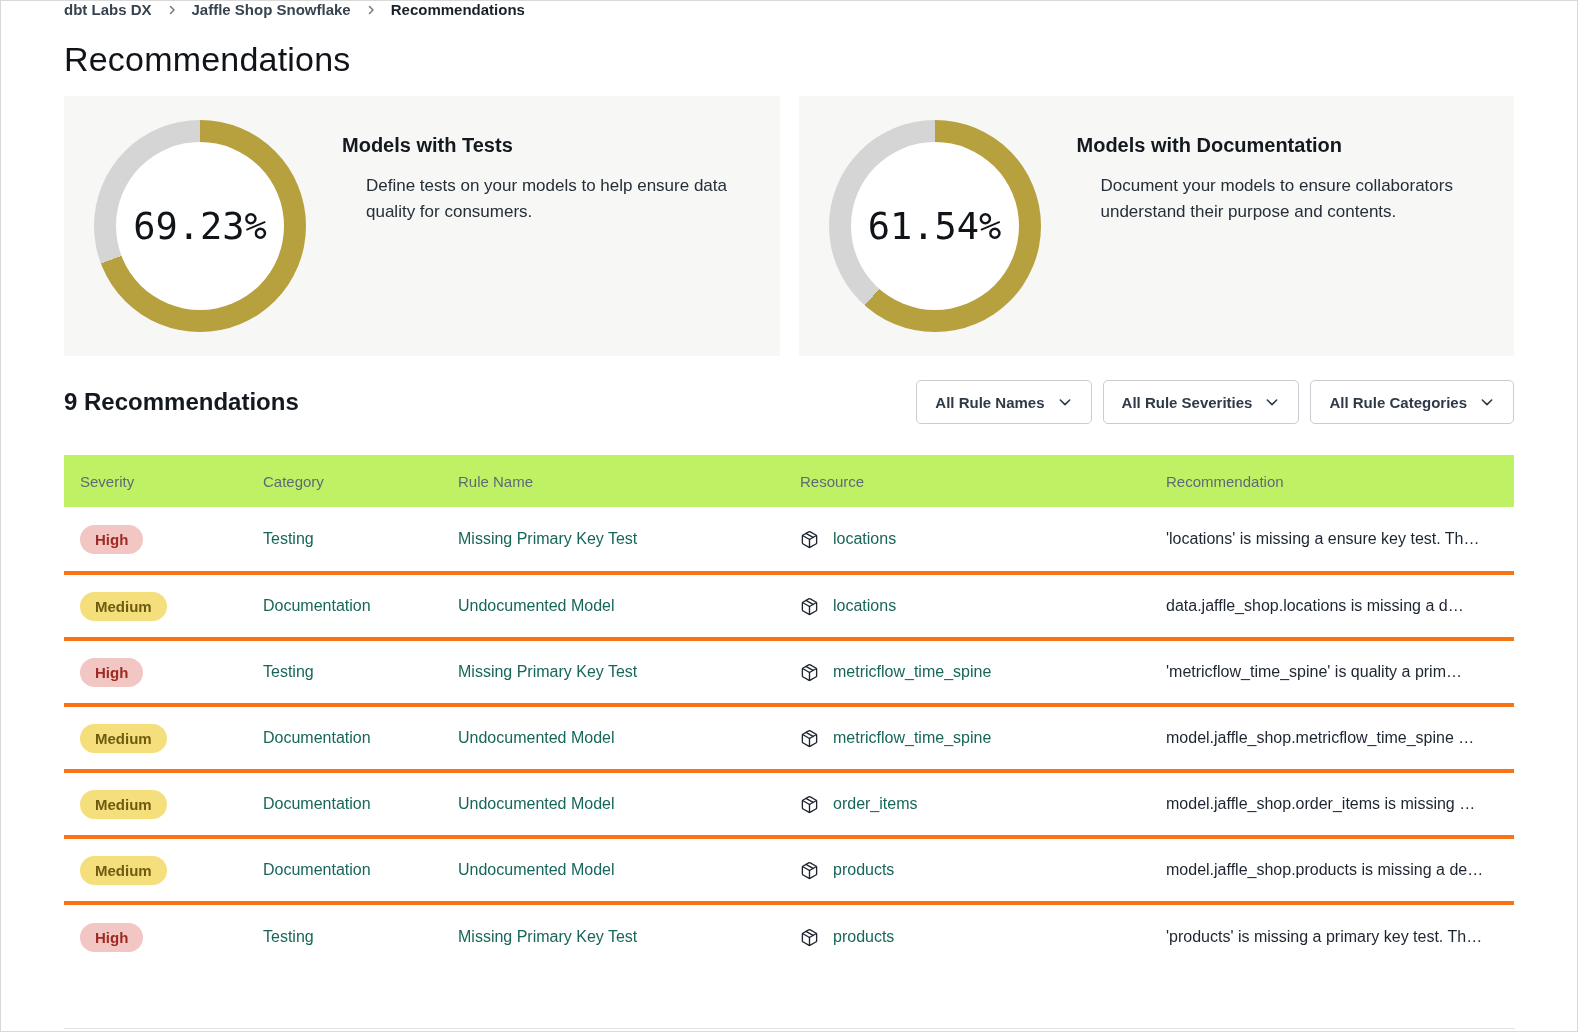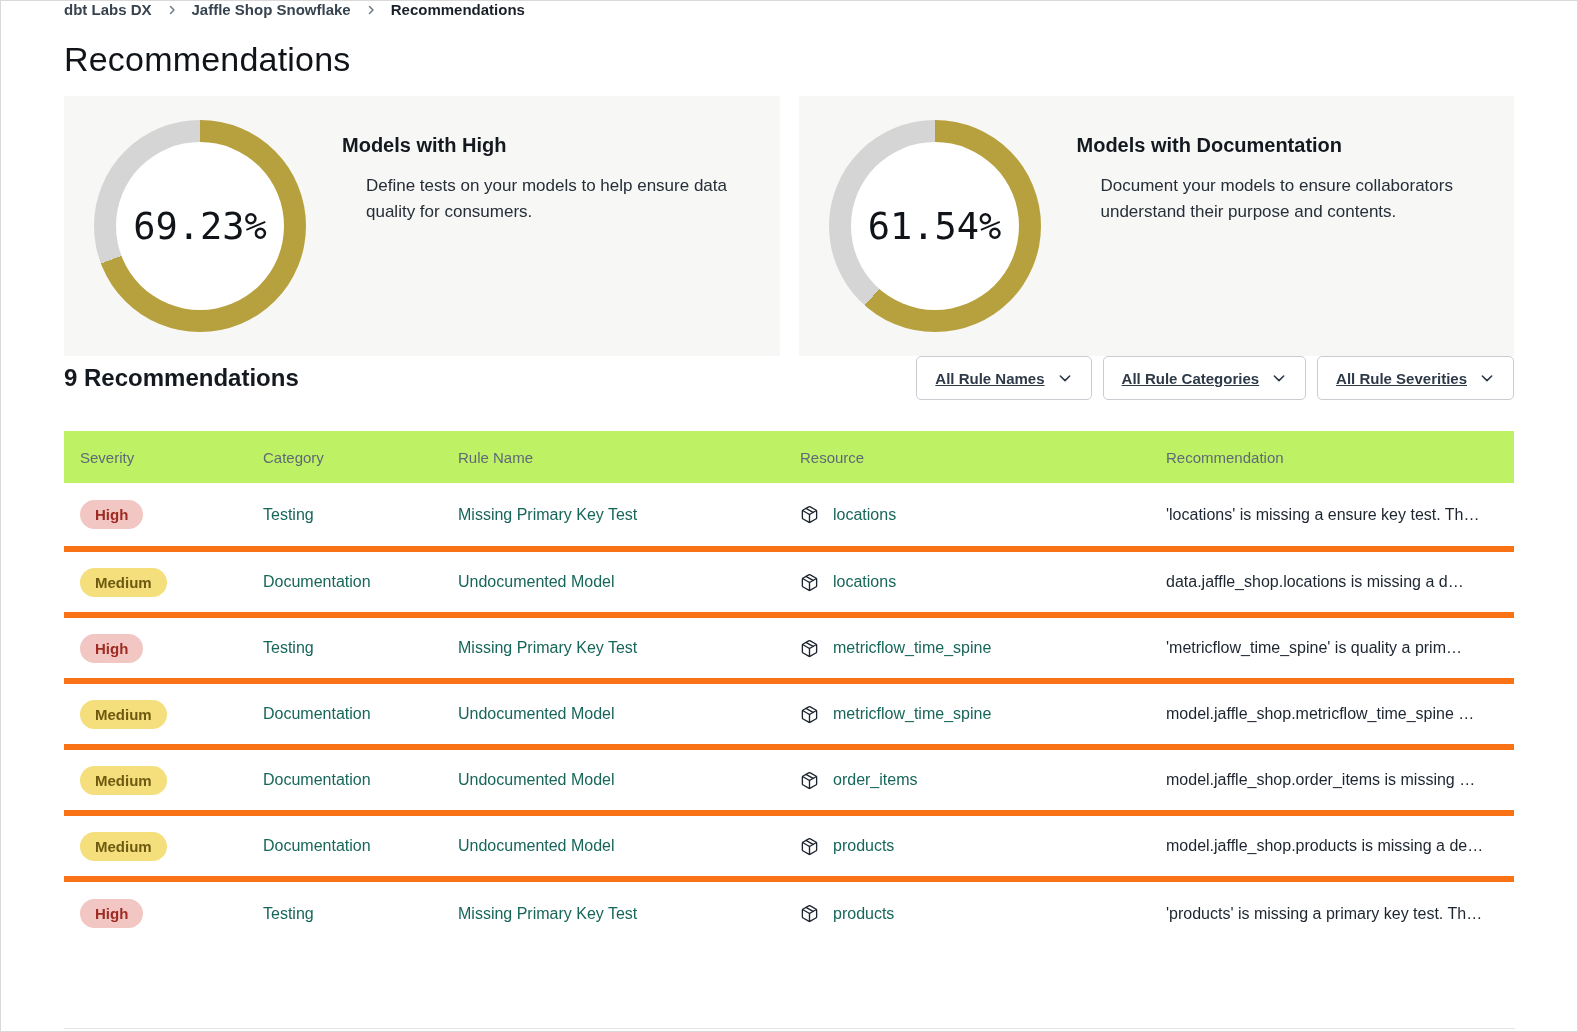"Models with High" div.card-title { text: High -> Tests }
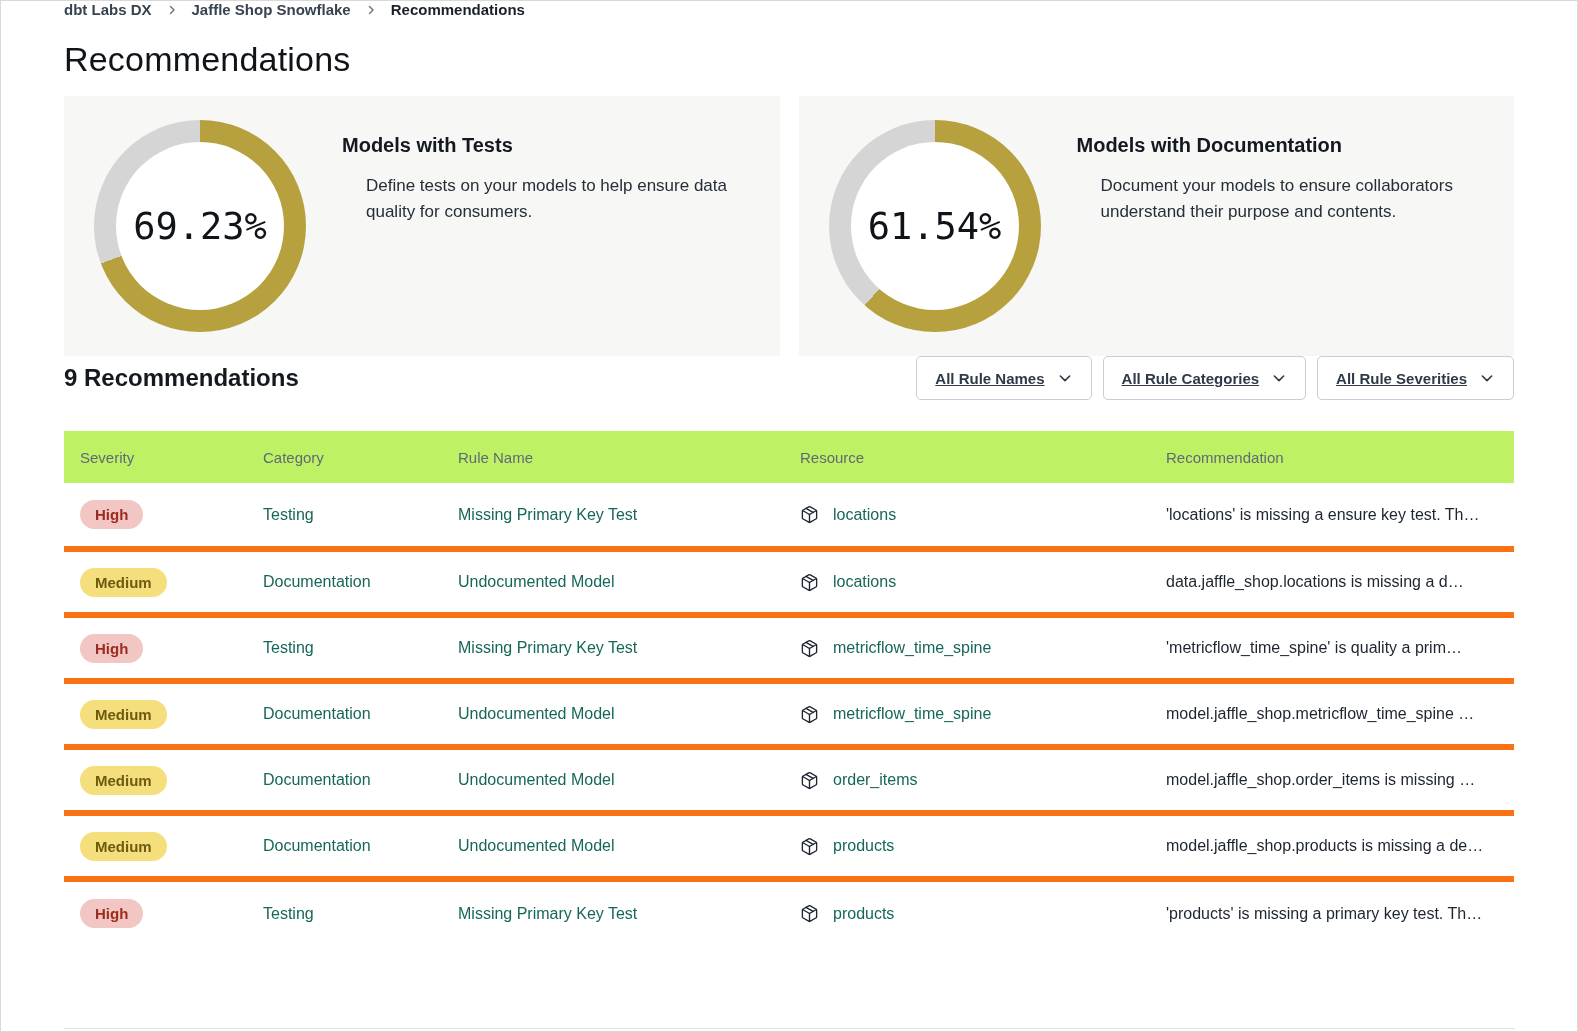"9 Recommendations" .list-header { margin-top: none -> 24px }
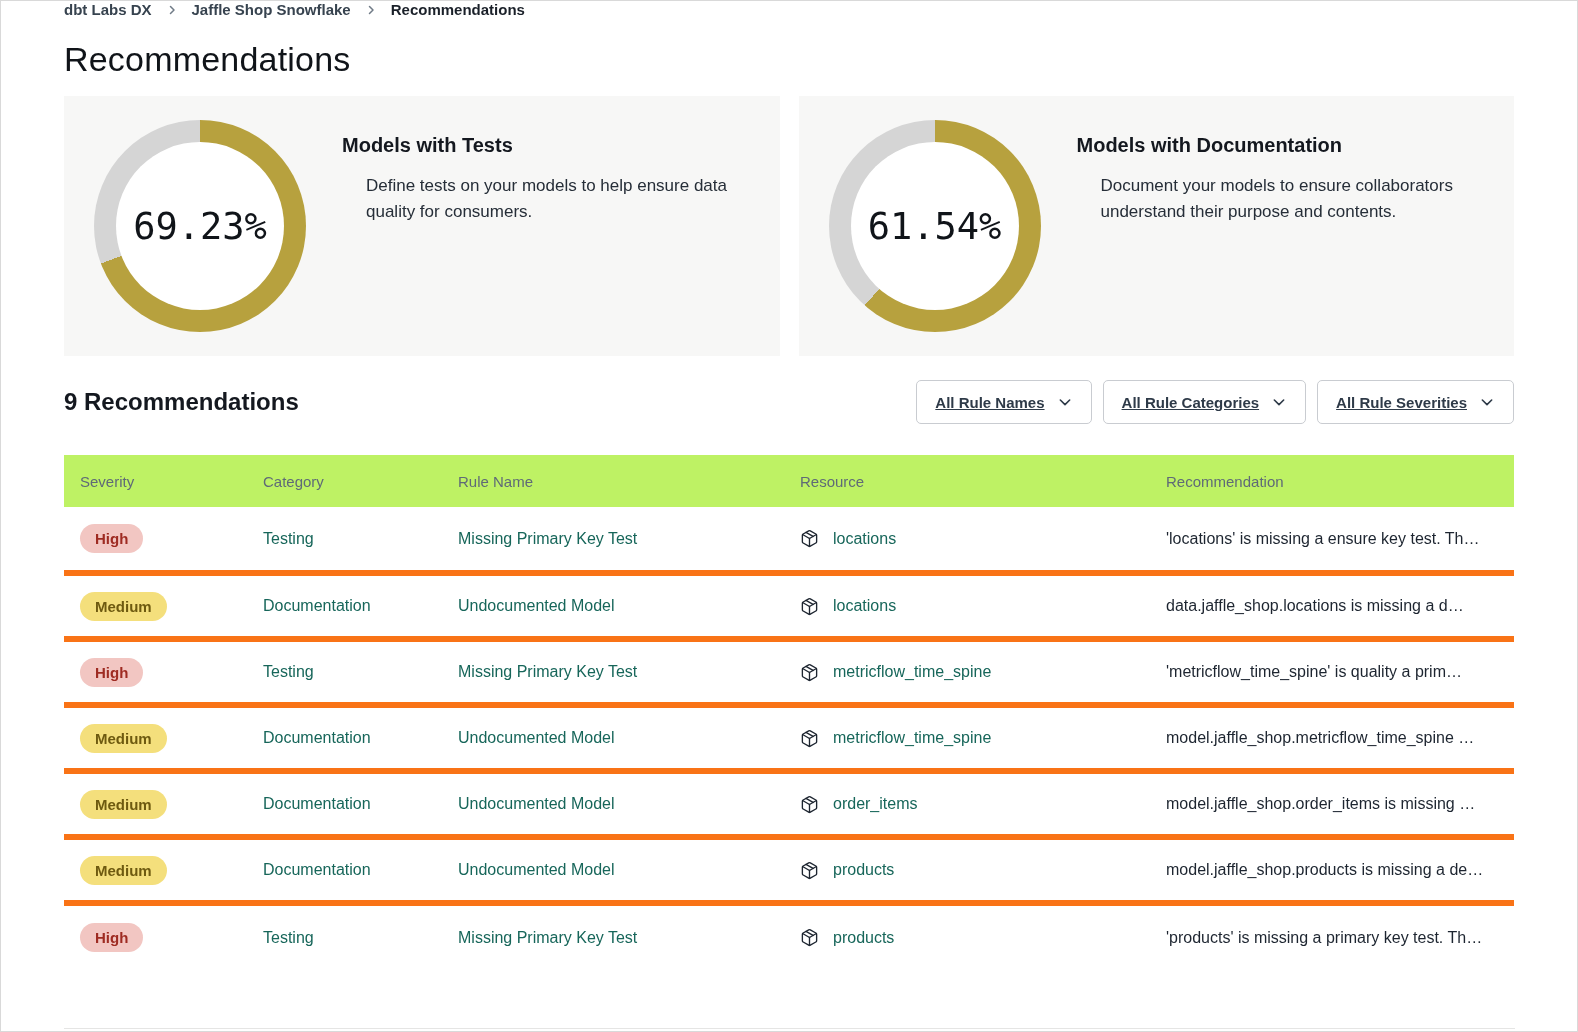"All Rule Names" .filter-btn { text-decoration: underline -> none }
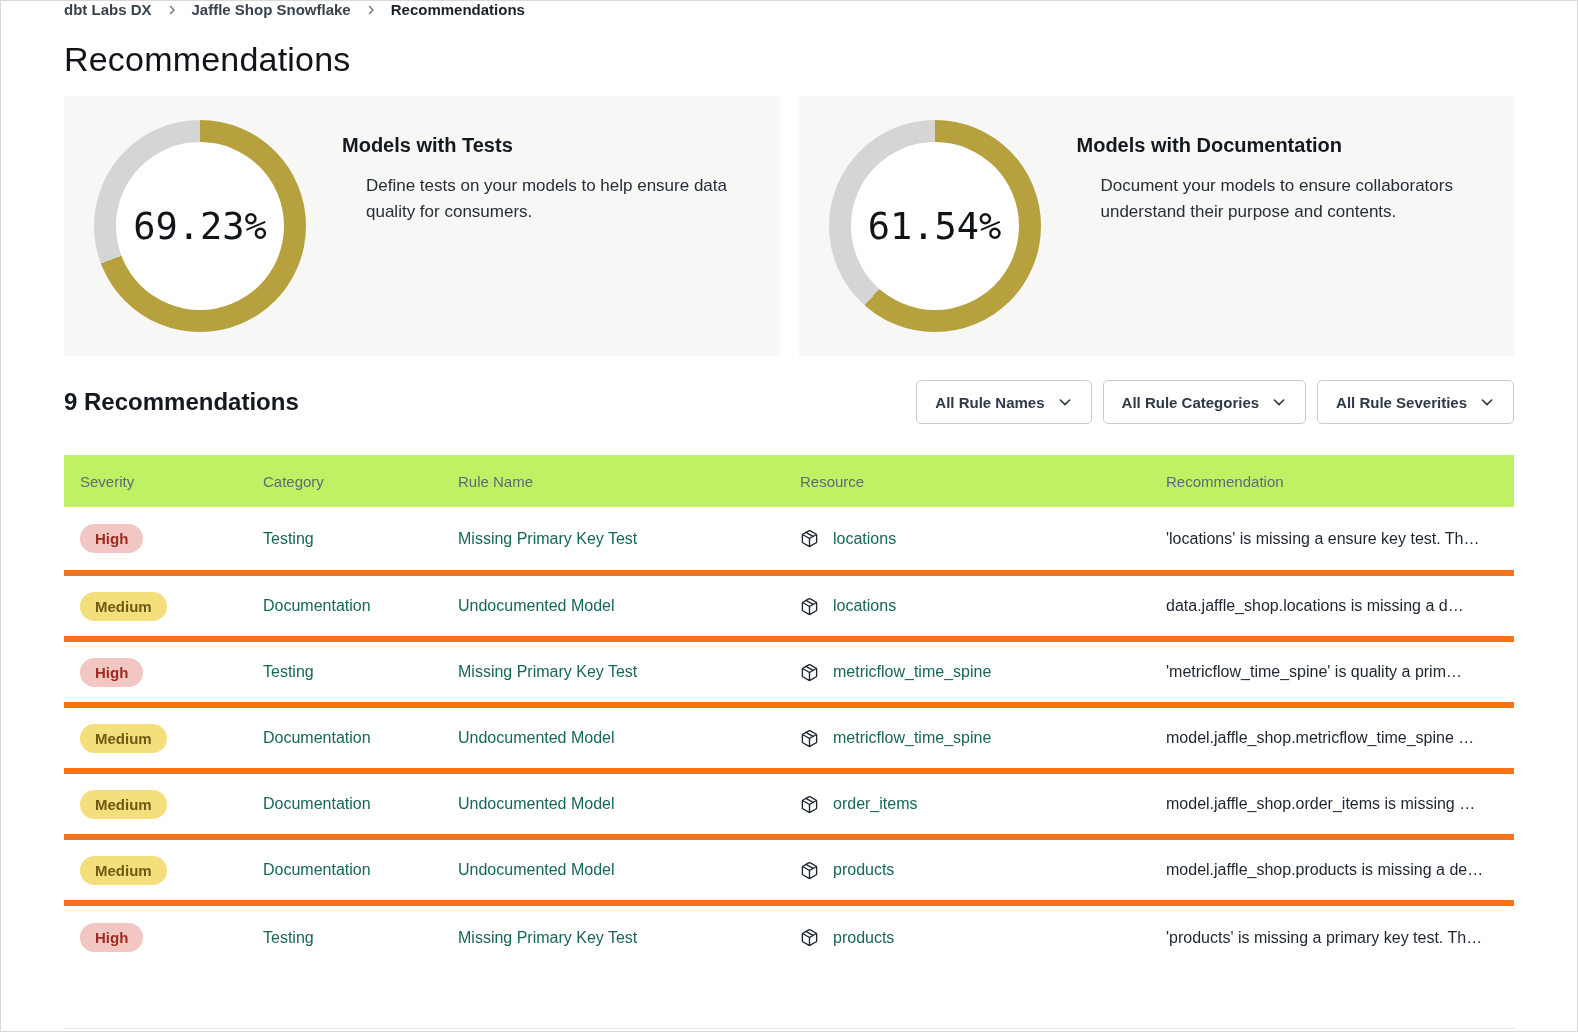"All Rule Categories" button.filter-btn { order: before "All Rule Severities" -> after "All Rule Severities" }
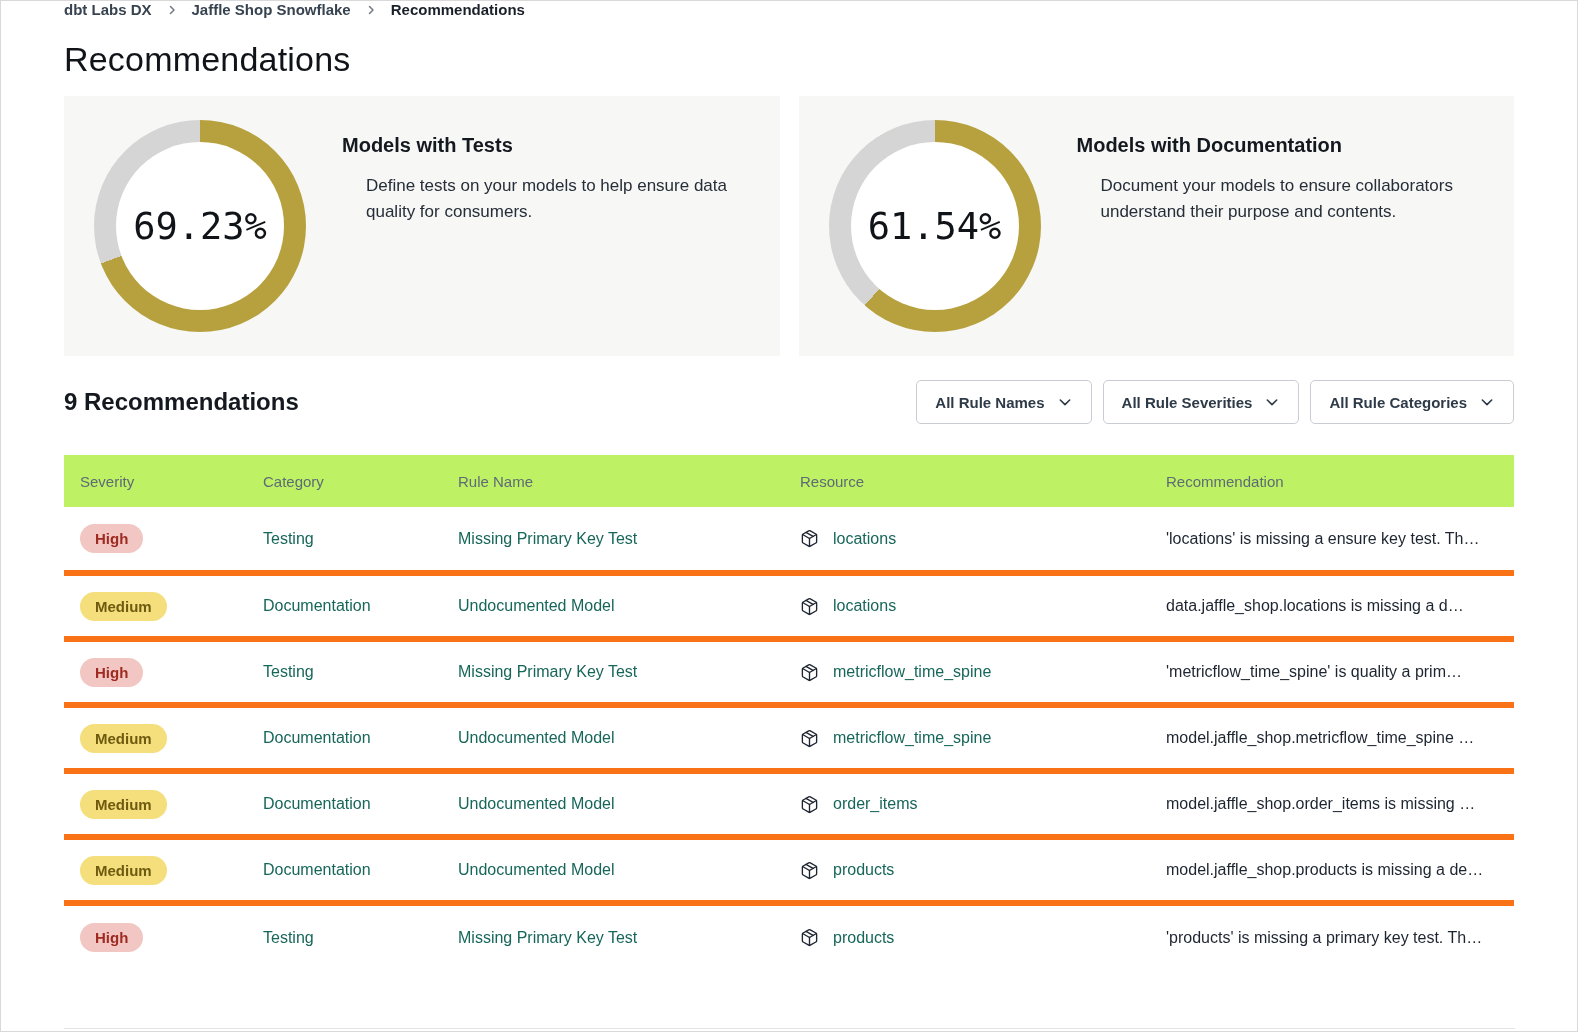"Medium" tbody td { border-top: 6px solid #f97316 -> 4px solid #f97316 }
